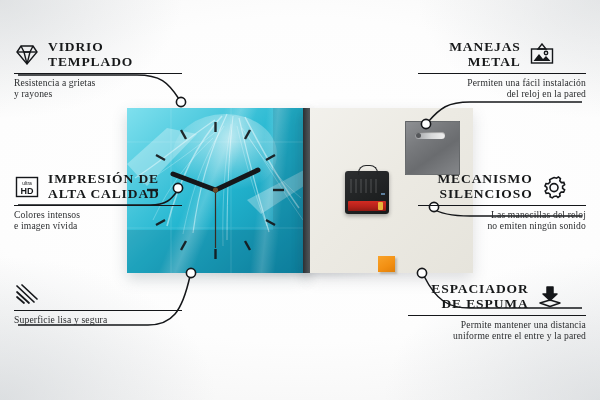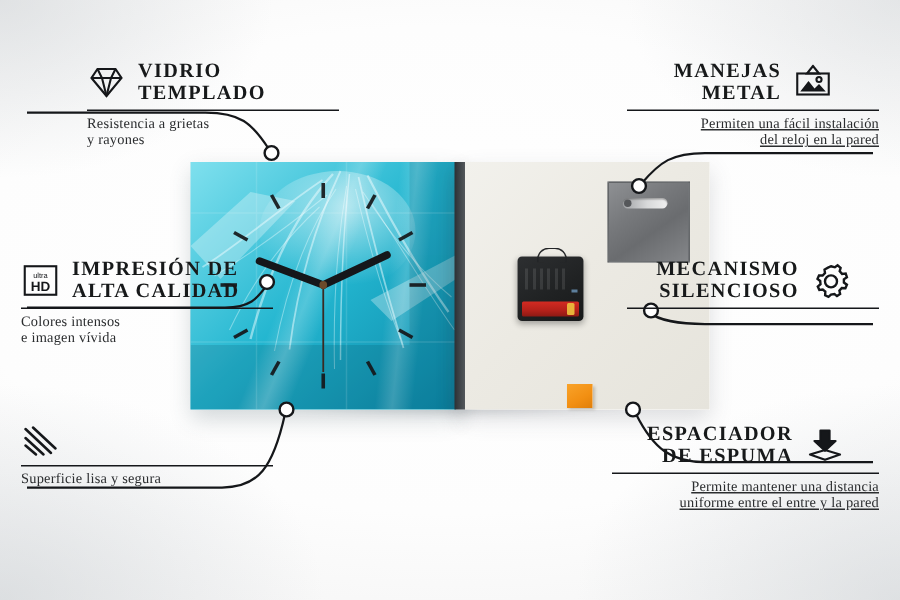"VIDRIO" div.callout { margin-left: 44px -> none }
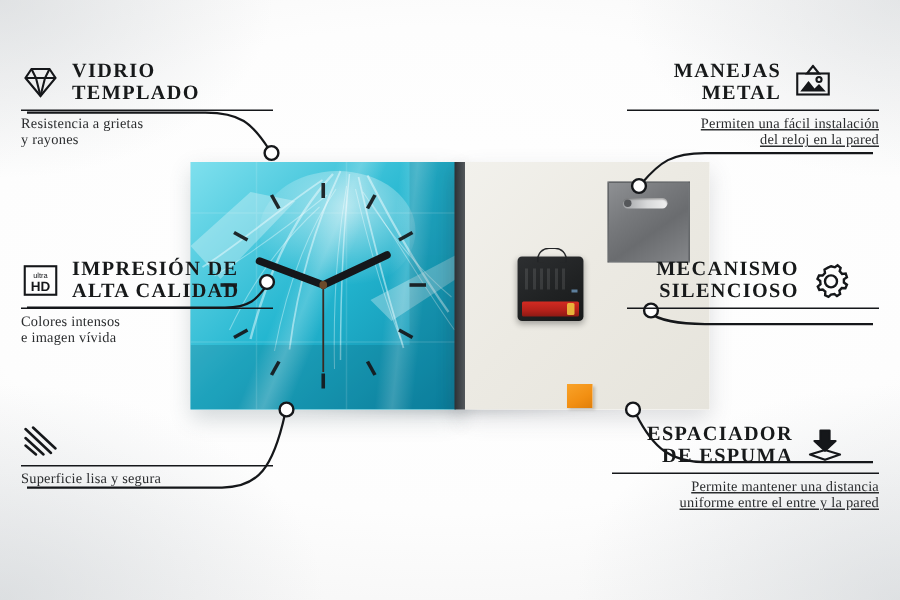"Permiten una fácil instalación" .co-sub.r { text-decoration: underline -> none }
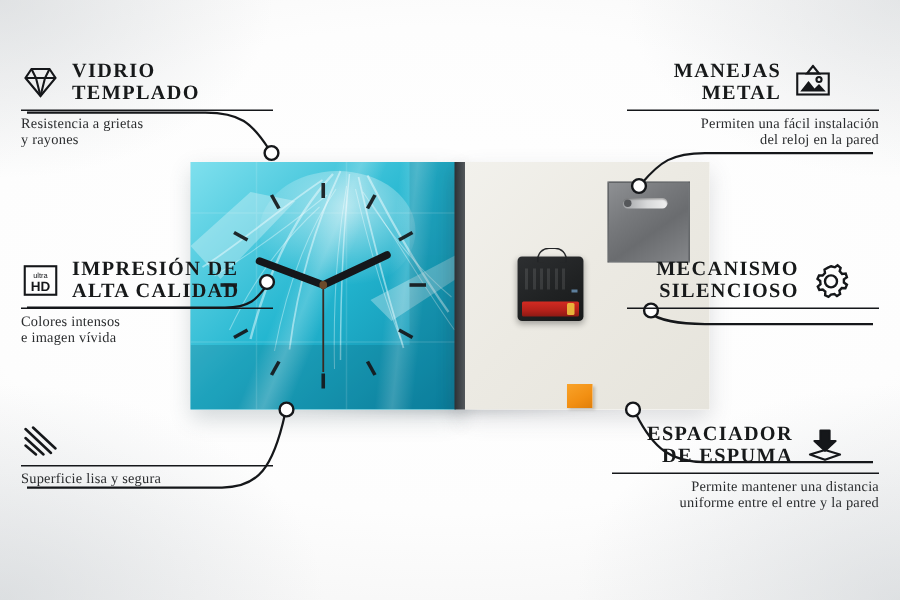"Las manecillas del reloj" div.co-sub { html: none -> <div>Las manecillas del reloj no emiten ningún sonido</div> }
